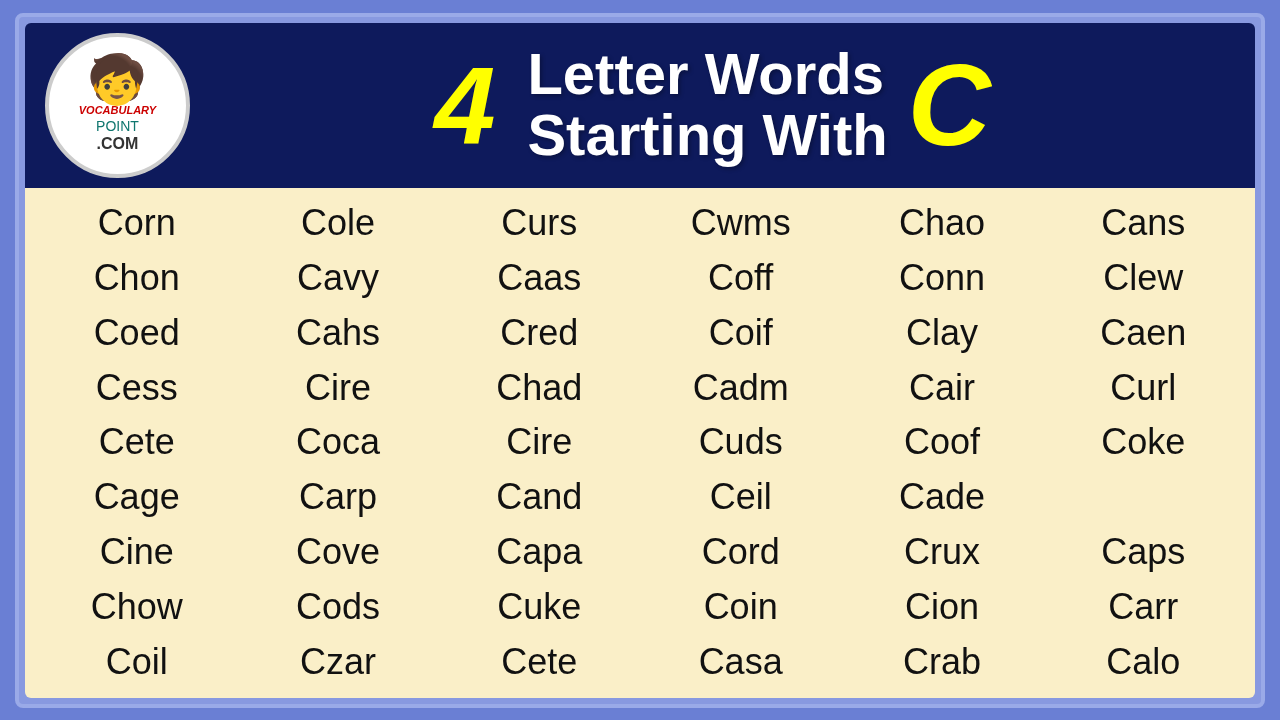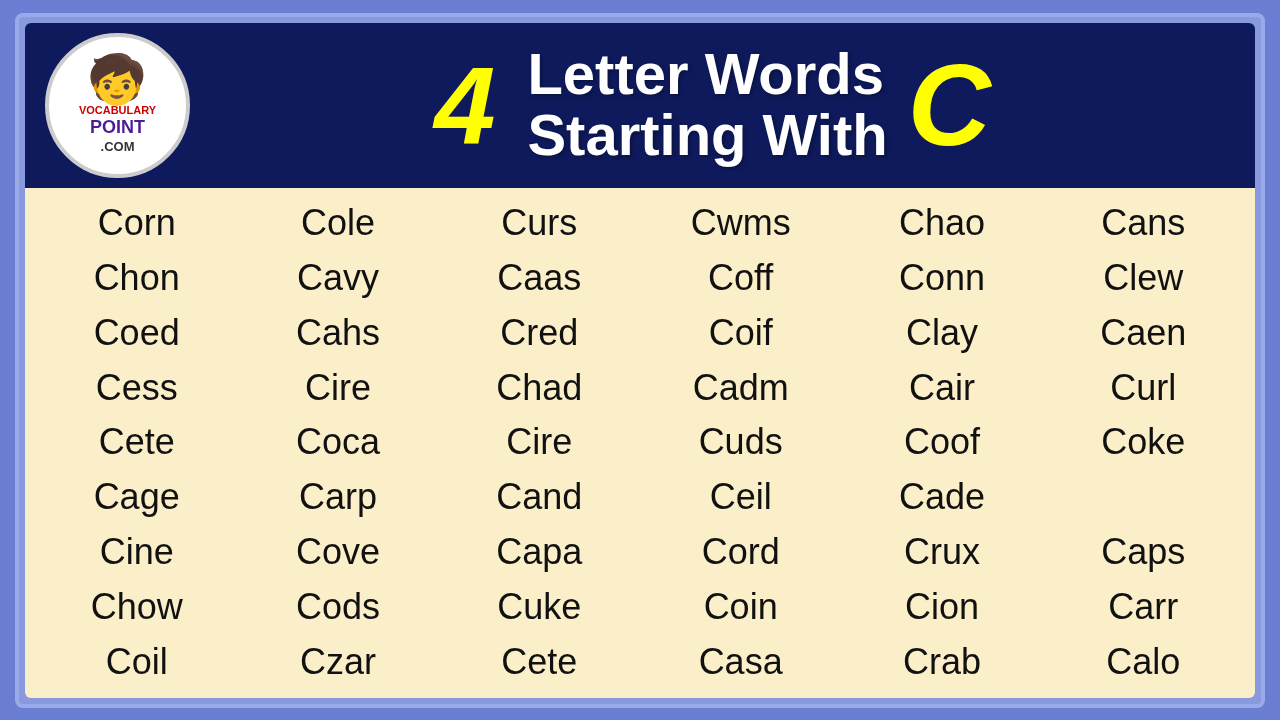"VOCABULARY" .logo-text .vocab { font-style: none -> italic }
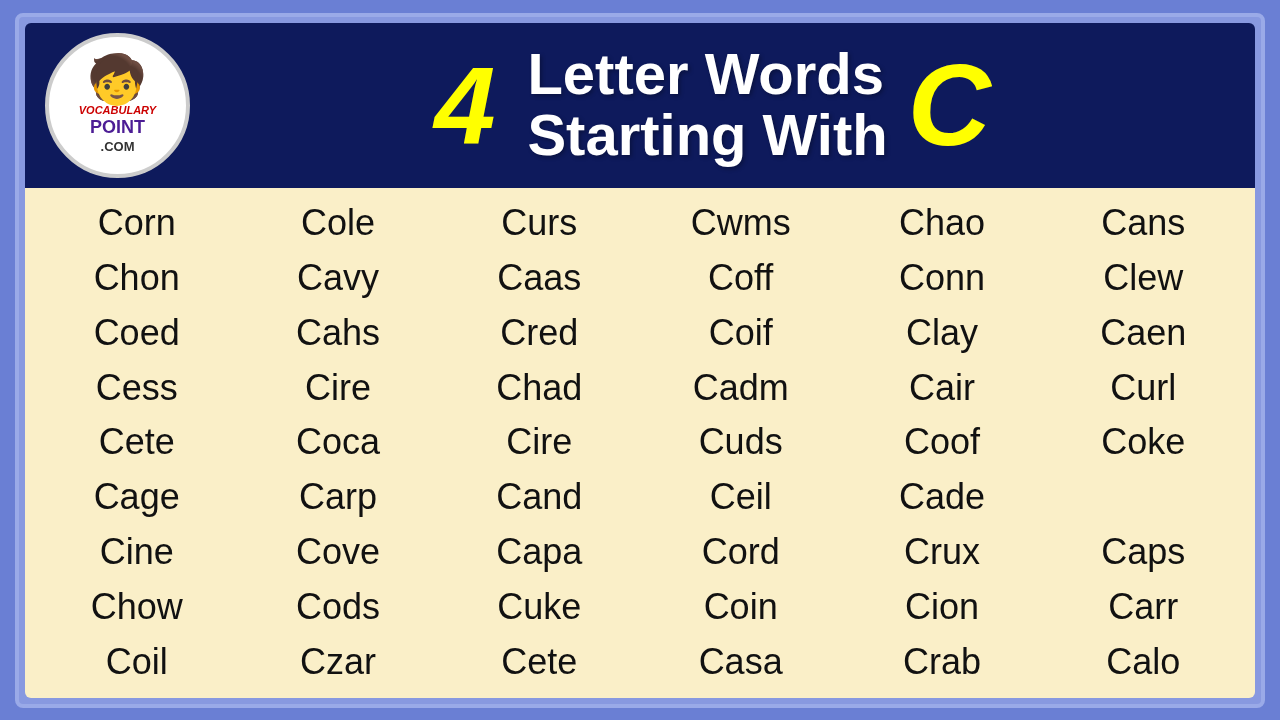"POINT" .logo-text .point { color: #4c1d95 -> #0f766e; font-size: 18px -> 14px; font-weight: 700 -> 400 }
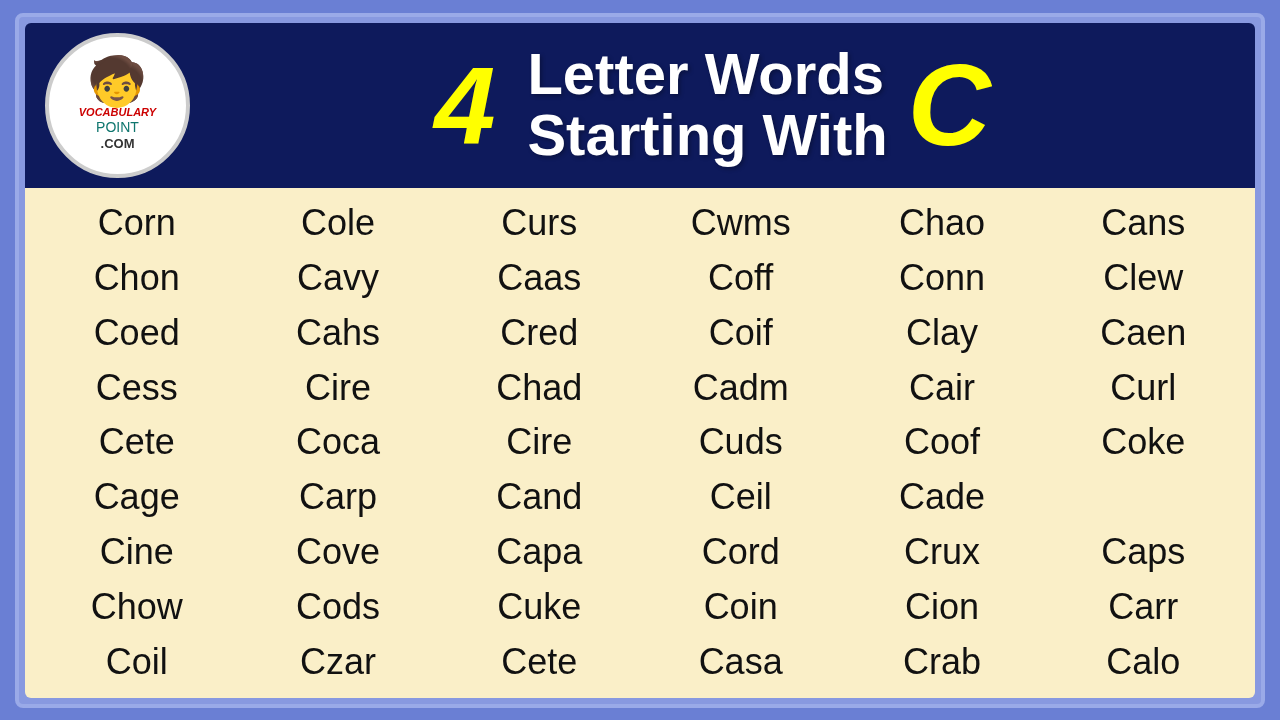".COM" .logo-text .com { font-size: 13px -> 16px }
